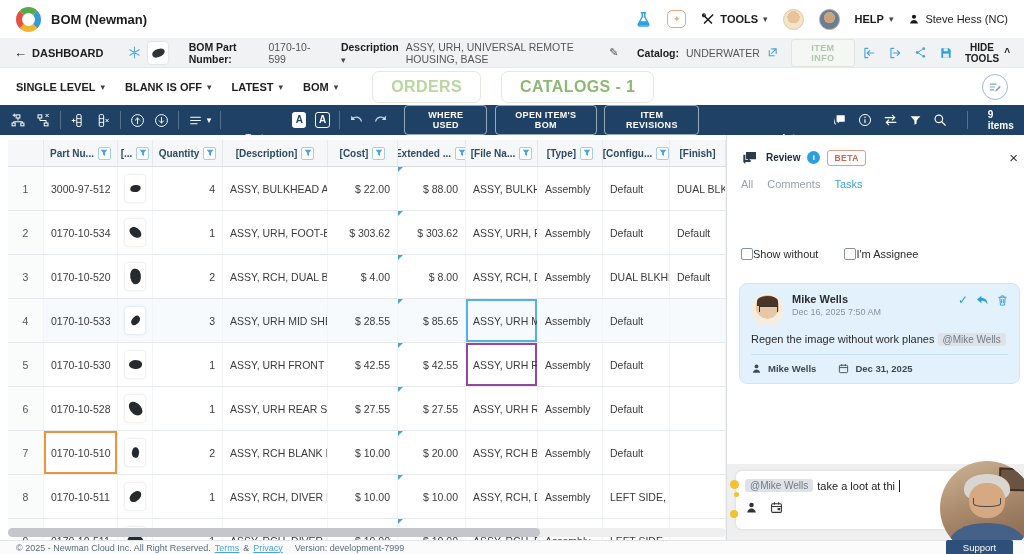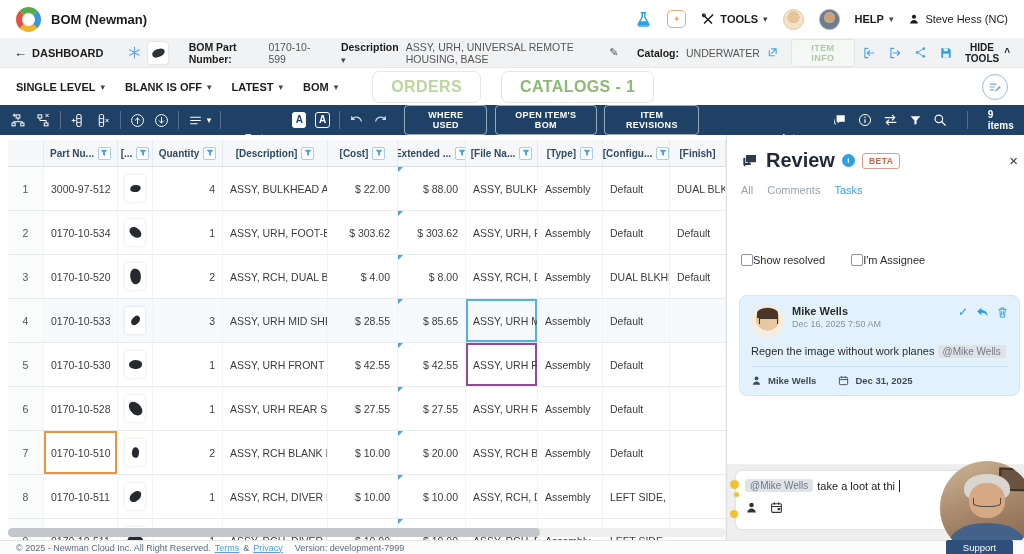"Review" .rv-title { font-size: 20px -> 10px }
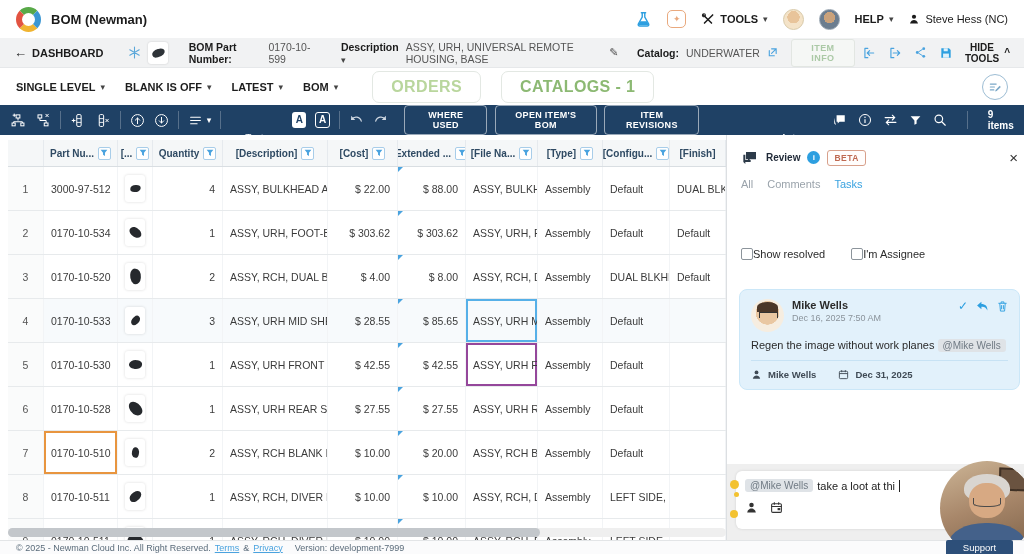"Show resolved" span { text: resolved -> without }
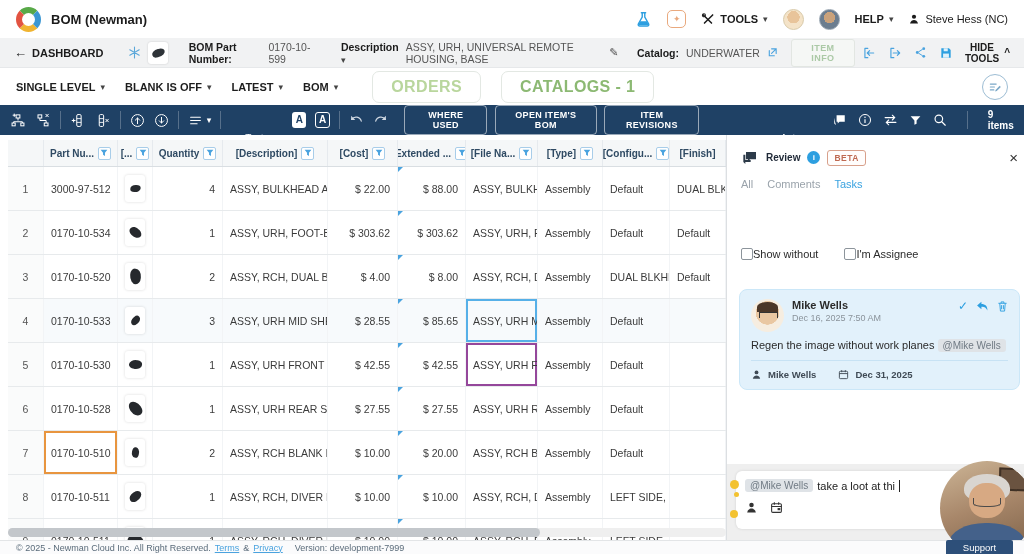"Mike Wells" .task-card { margin: 29px 12px 0 12px -> 23px 12px 0 12px }
